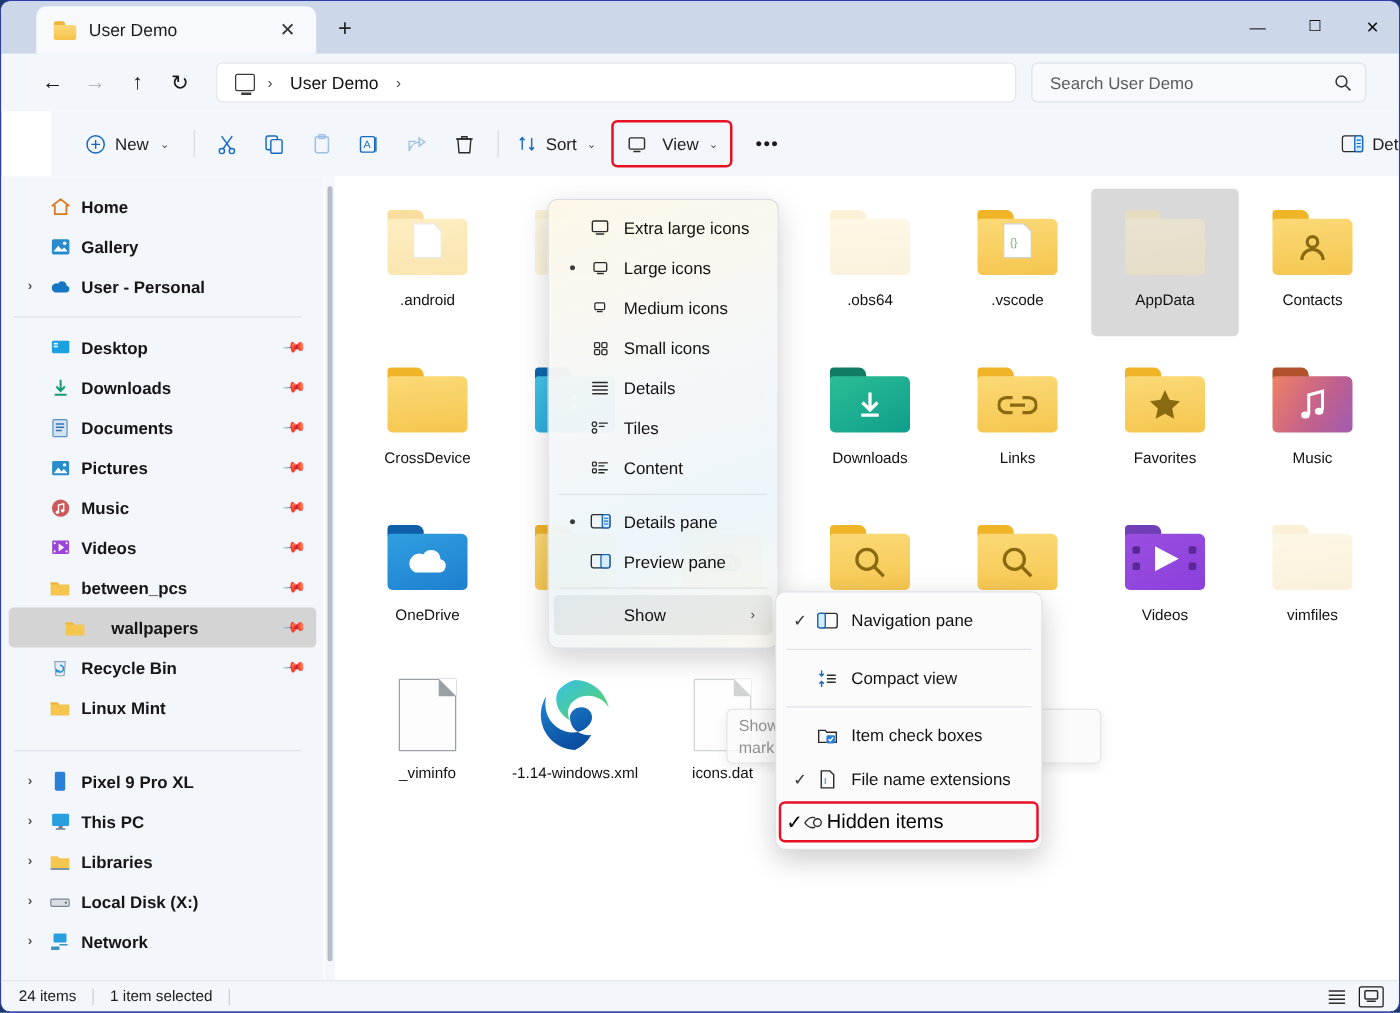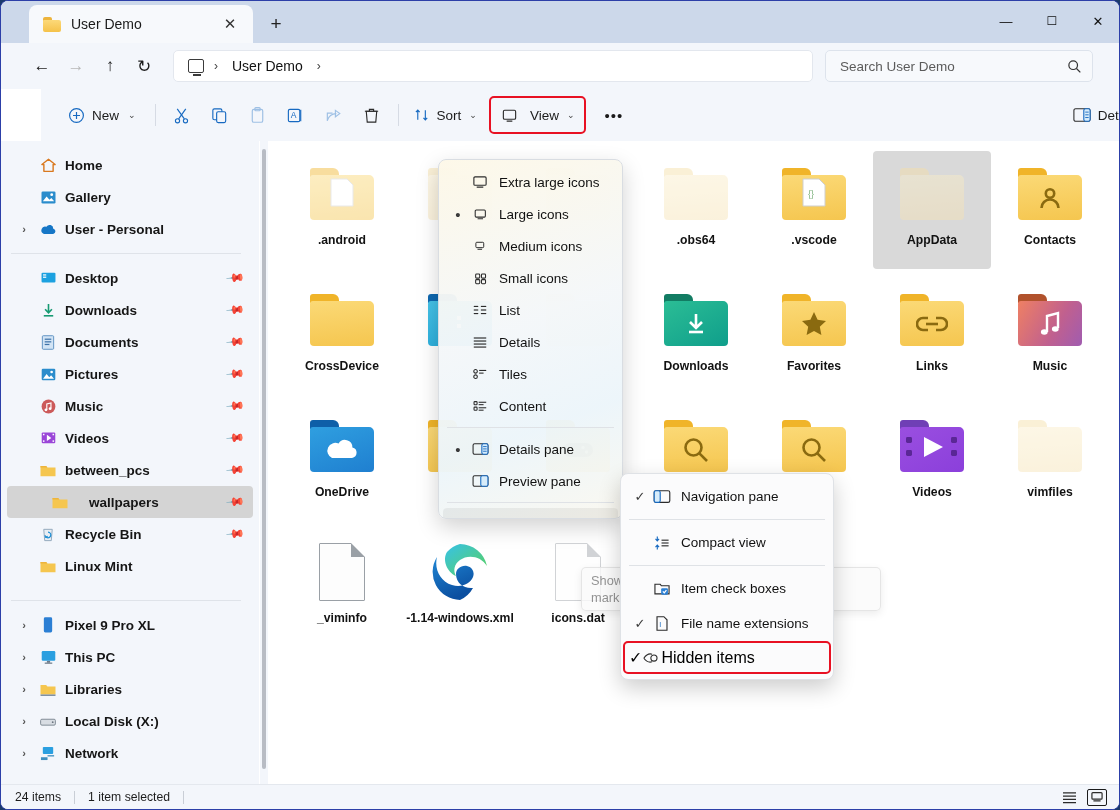".android" .tile .nm { font-weight: bold -> none }
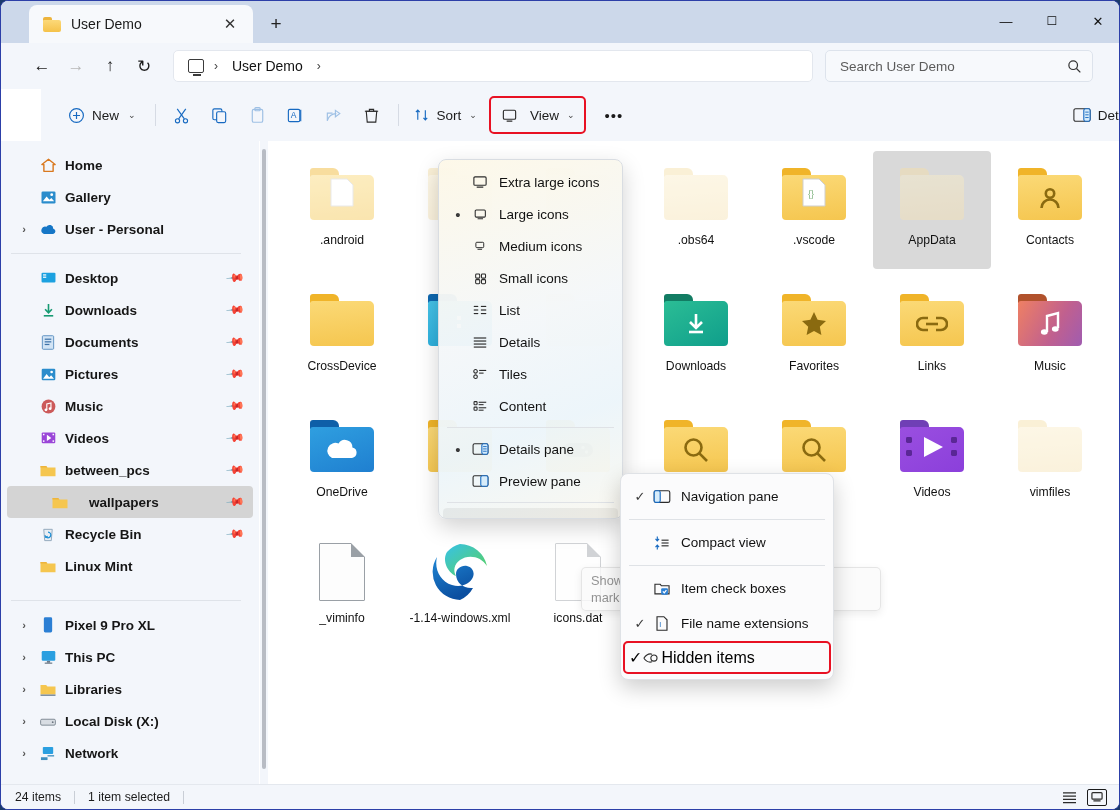"List" div.mi { html: <div> <span></span> <span> <svg> <line></line> <line></line> <line></line> <line></line> <line></line> <line></line> </svg> </span> <span>List</span> </div> -> none }
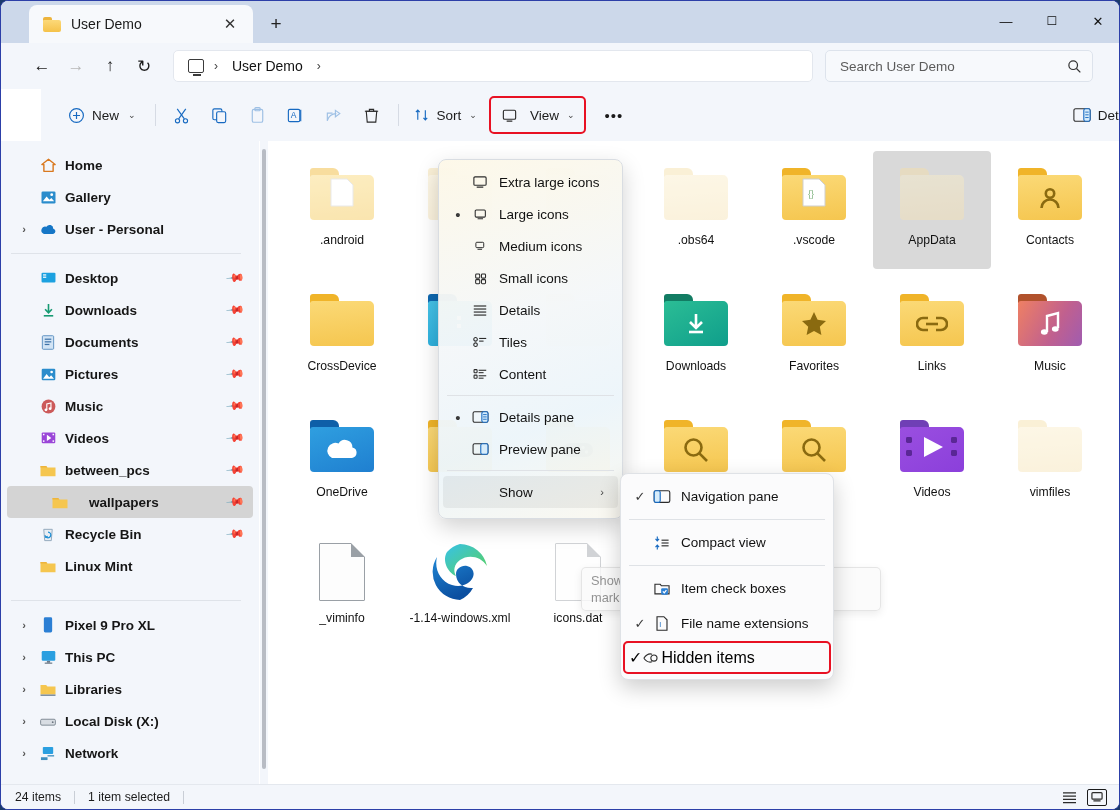"Favorites" div.tile { order: before "Links" -> after "Links" }
